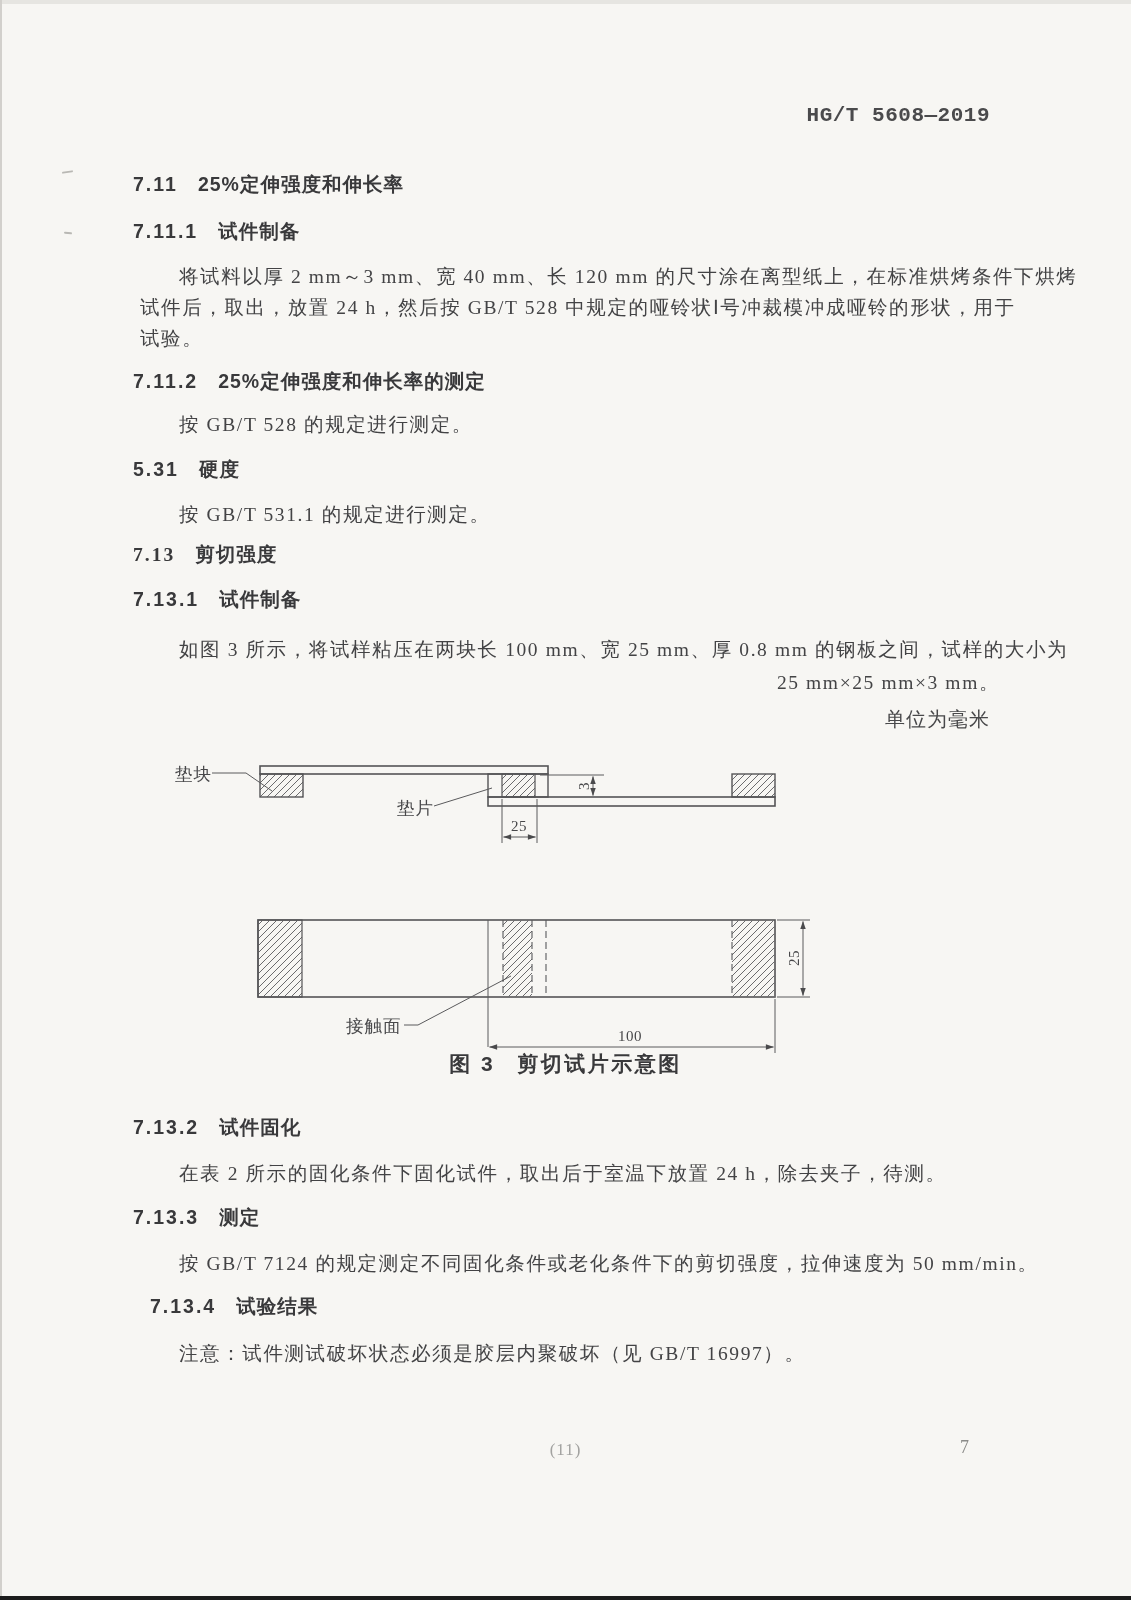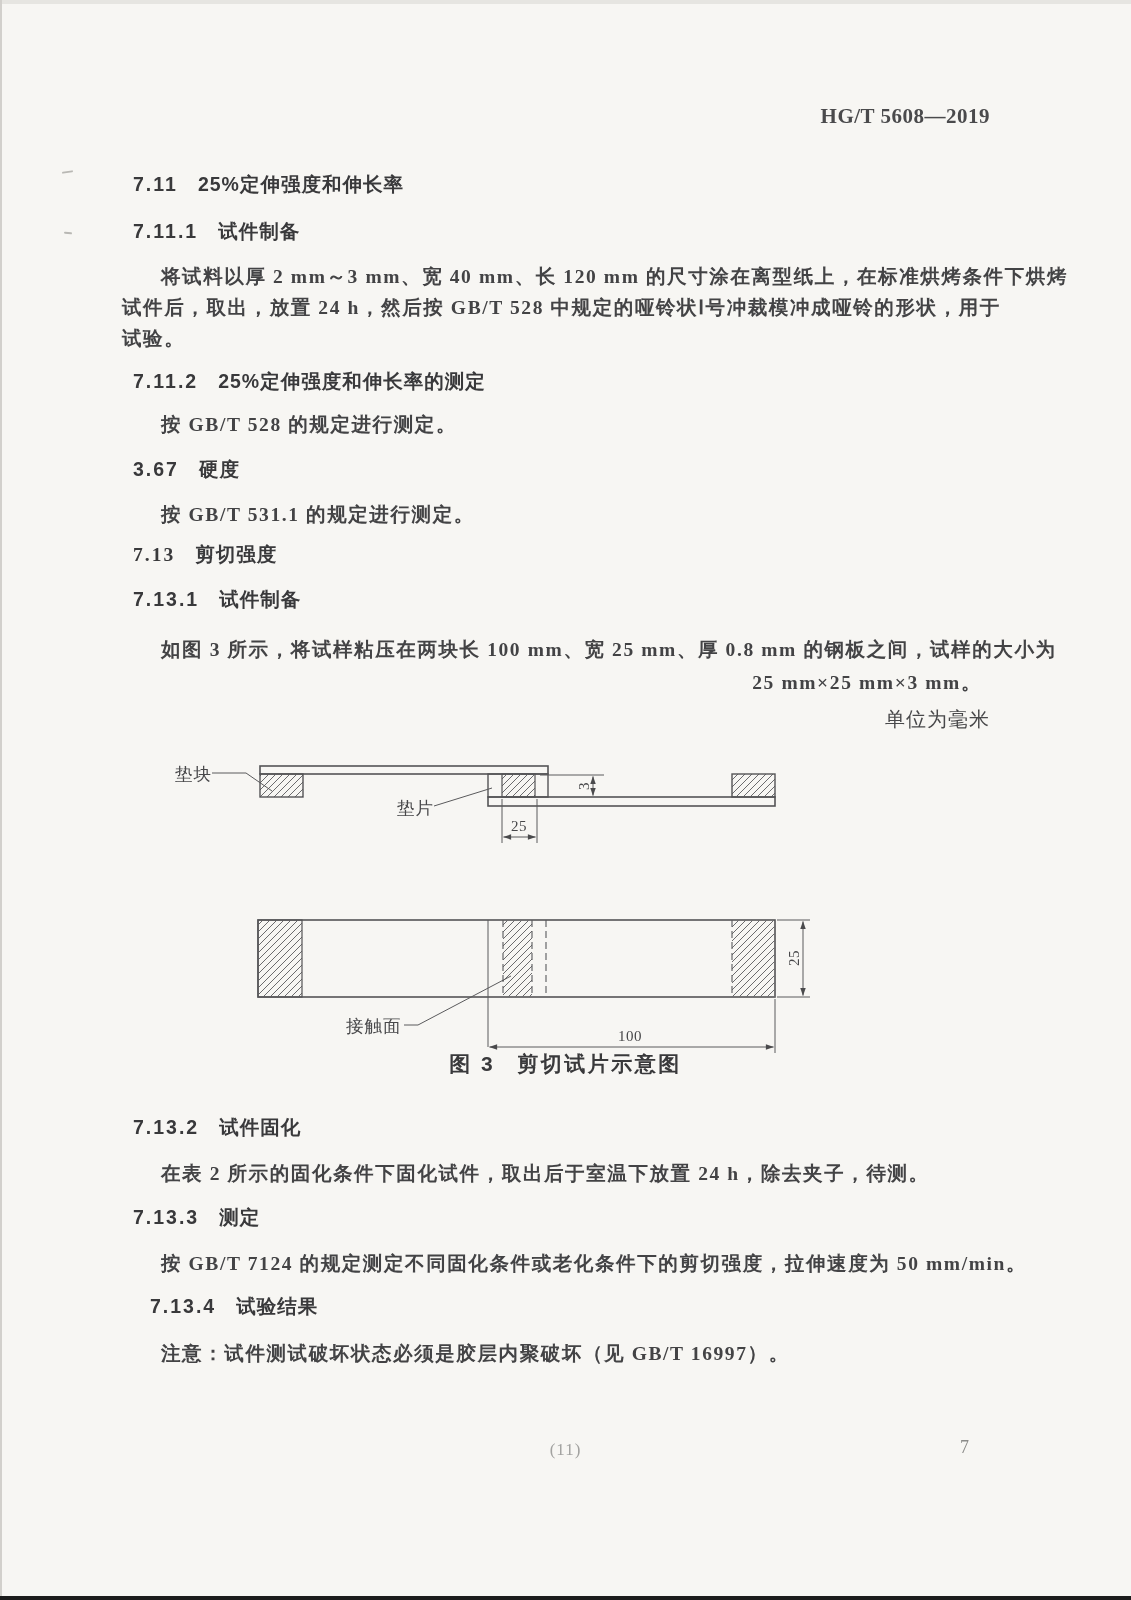"HG/T 5608—2019" .doc-header { font-family: Liberation Serif, serif -> Liberation Mono, monospace }
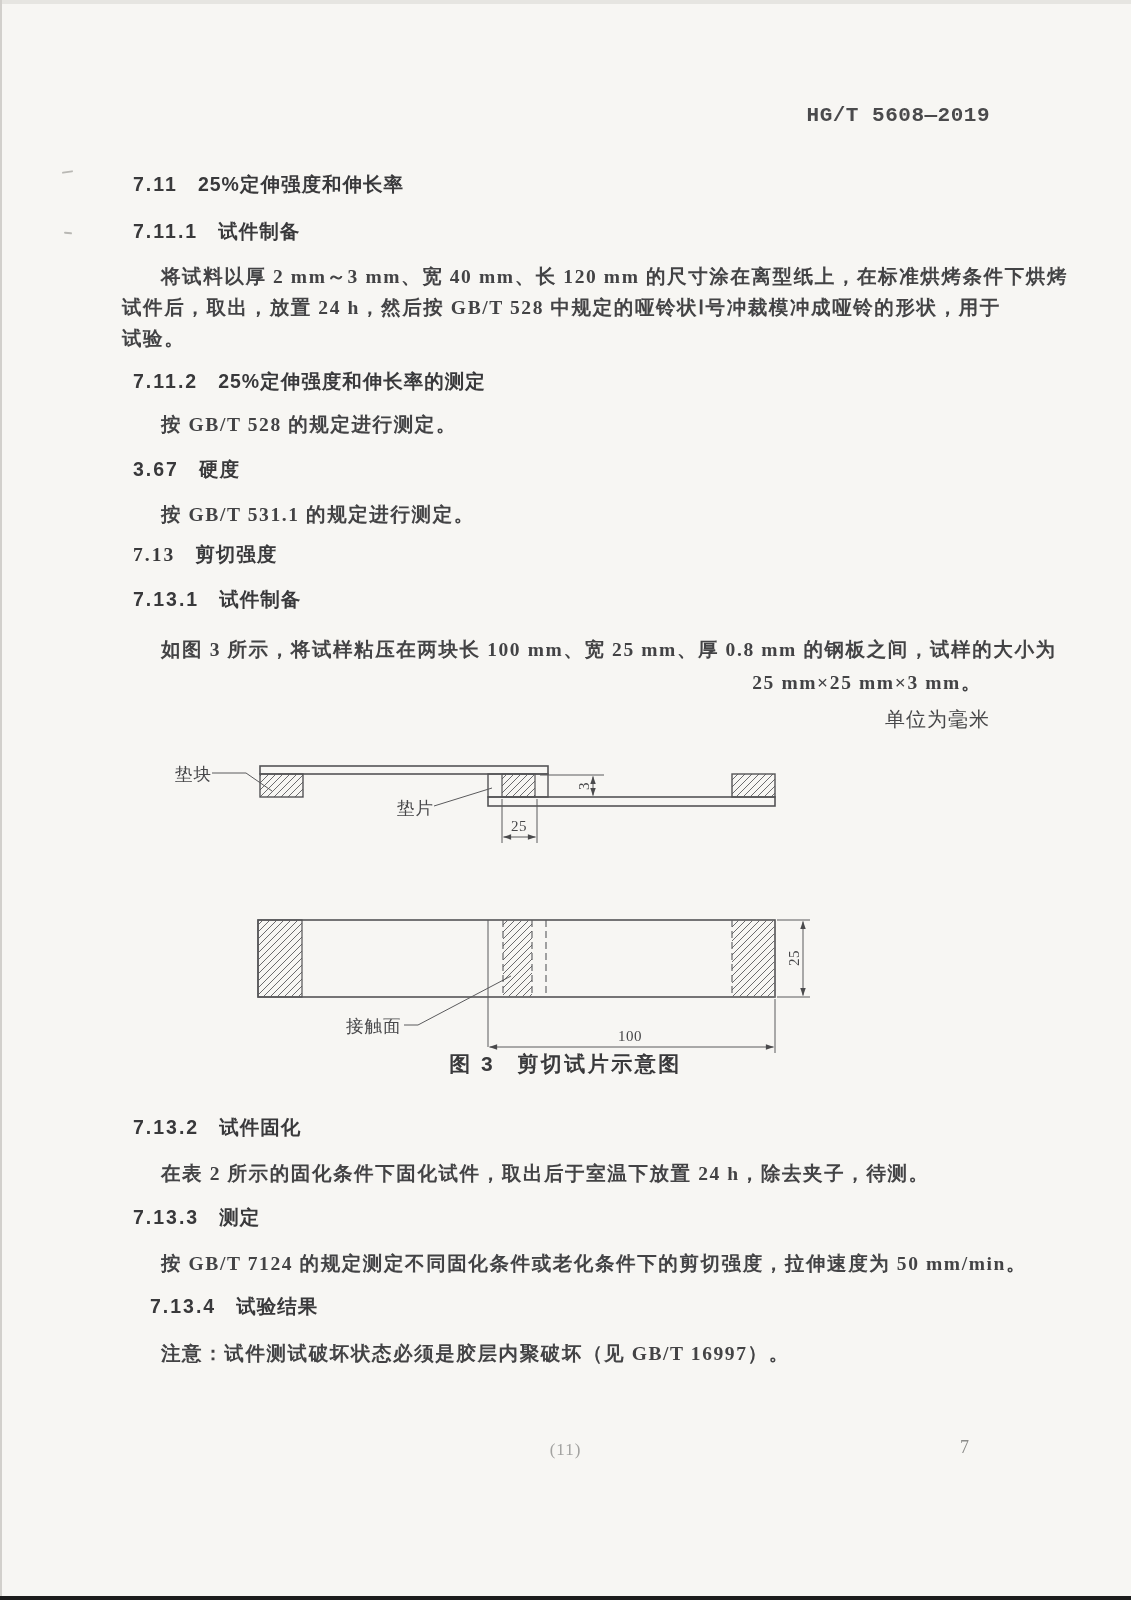"将试料以厚 2 mm～3 mm、宽 40" .bodyblock { font-weight: bold -> none; left: 122px -> 140px }
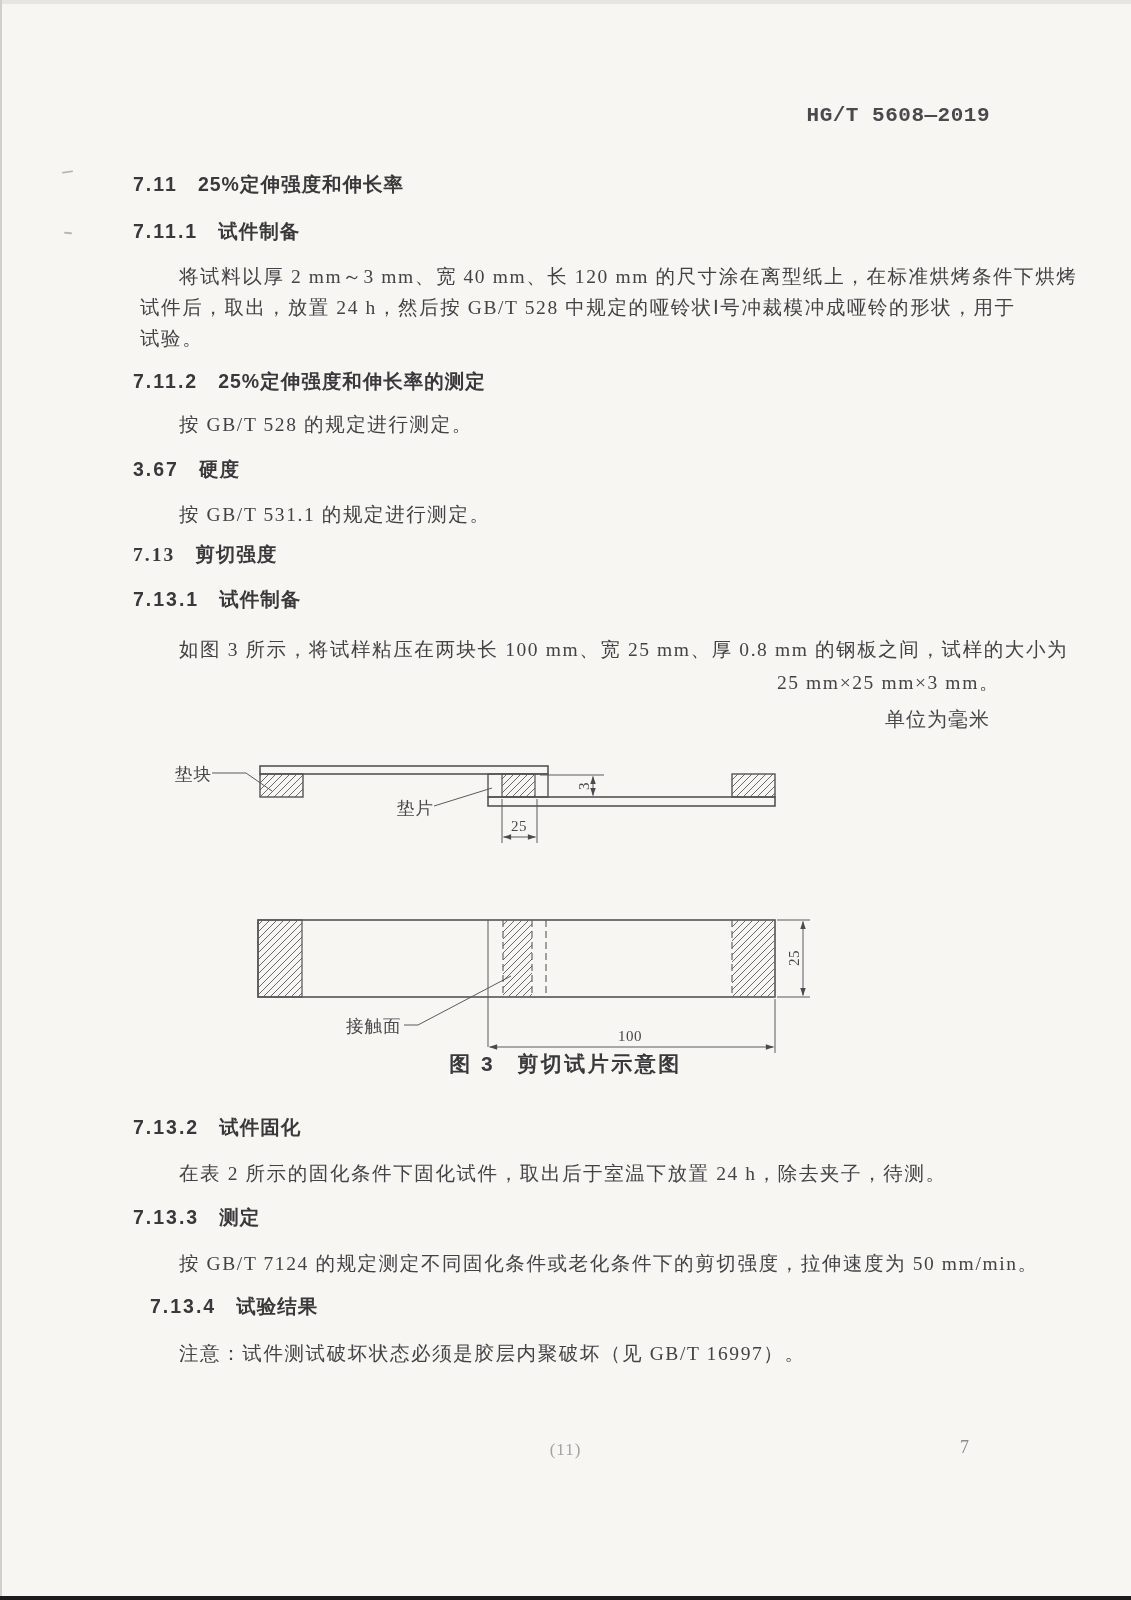"3.67" span.num { text: 3.67 -> 5.31 }
